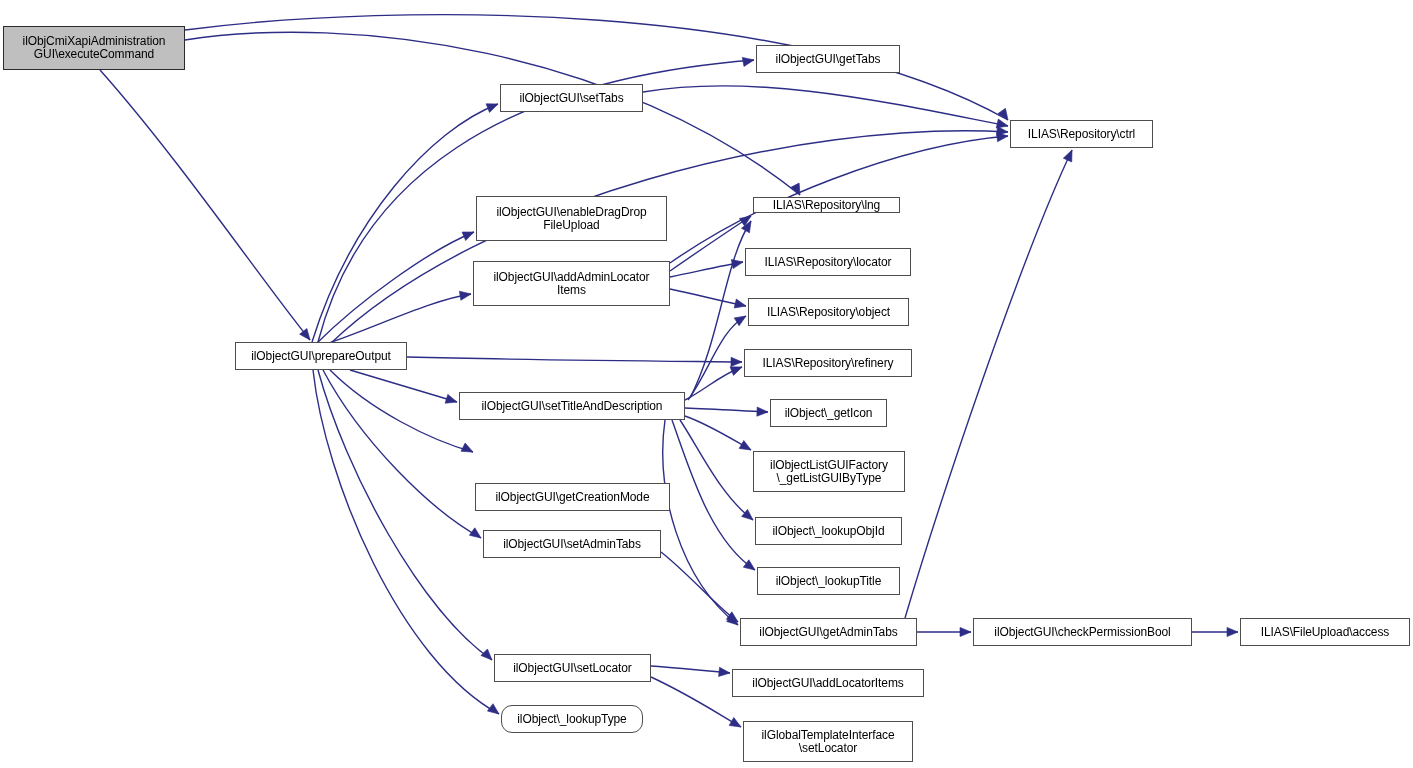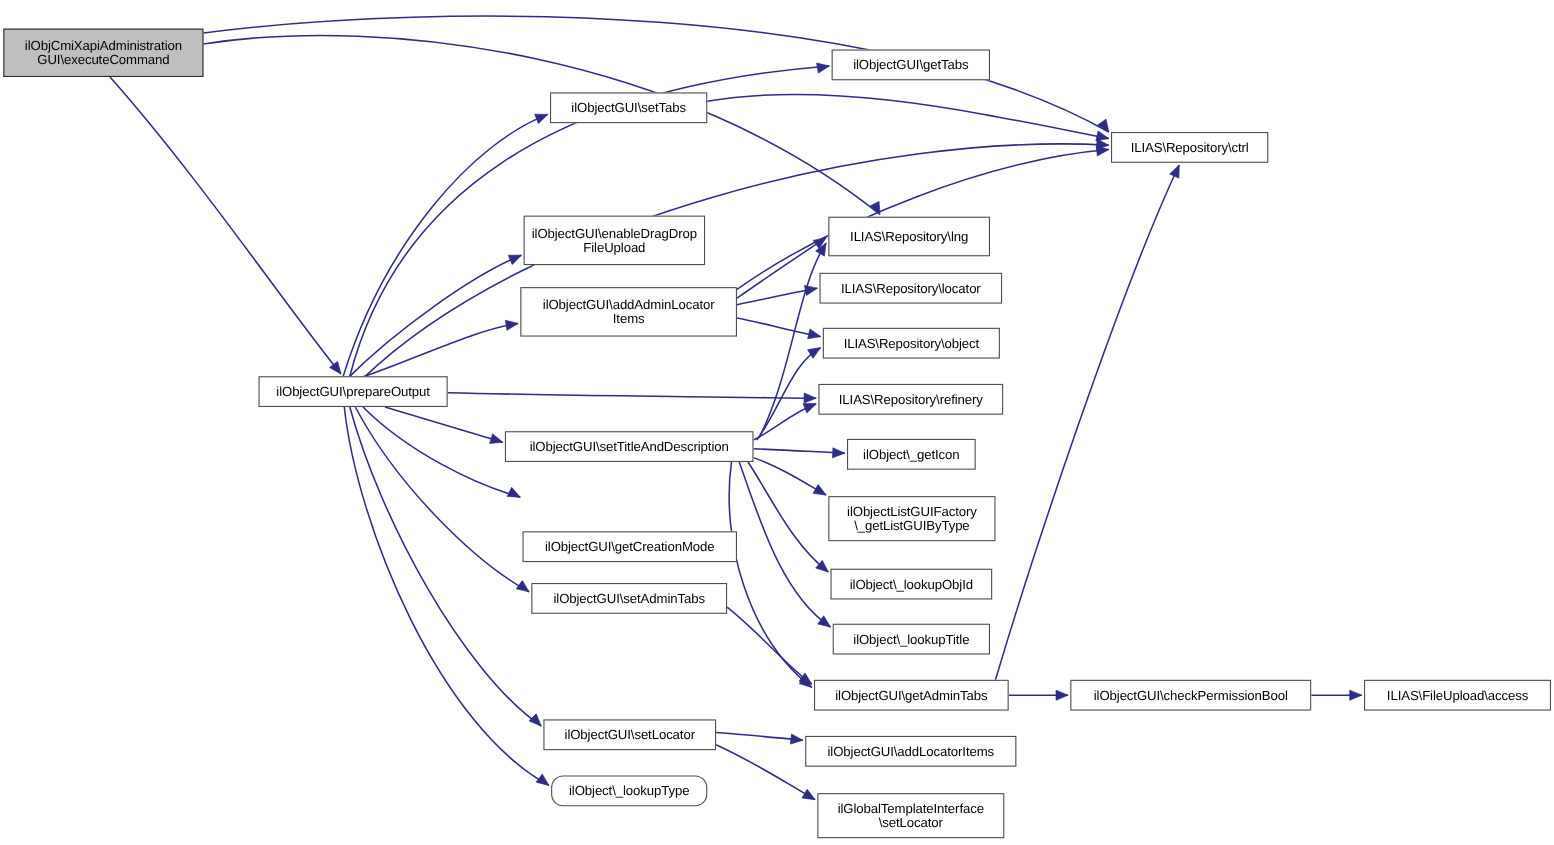"ilObjectGUI\enableDragDrop" div.node-box { width: 165px -> 191px }
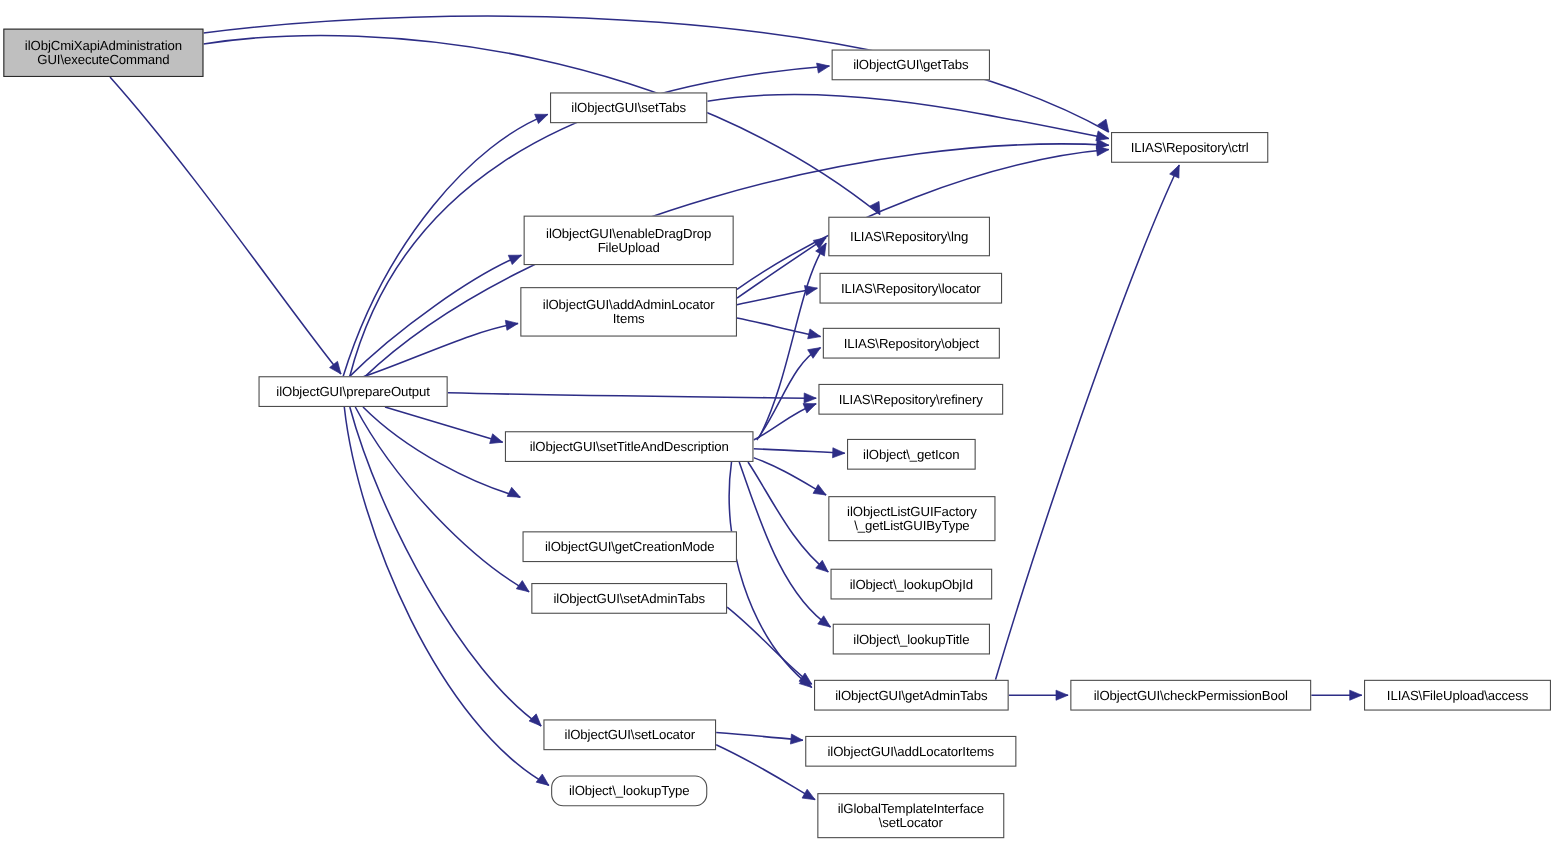"ILIAS\Repository\lng" div.node-box { height: 36px -> 16px }
